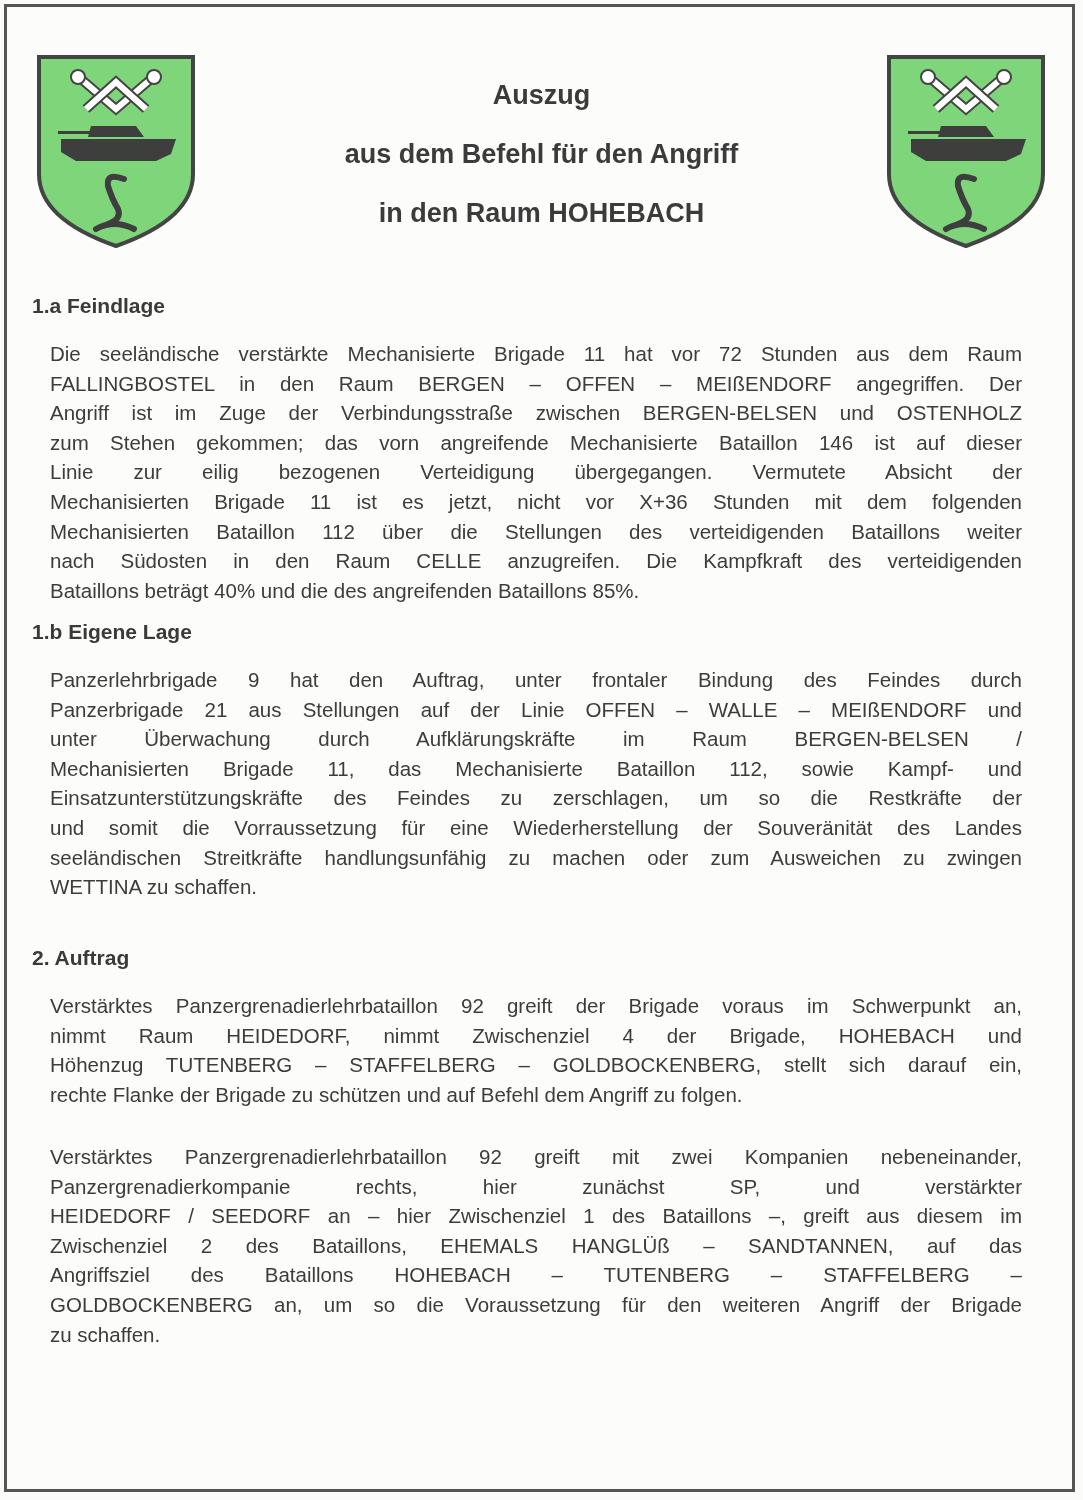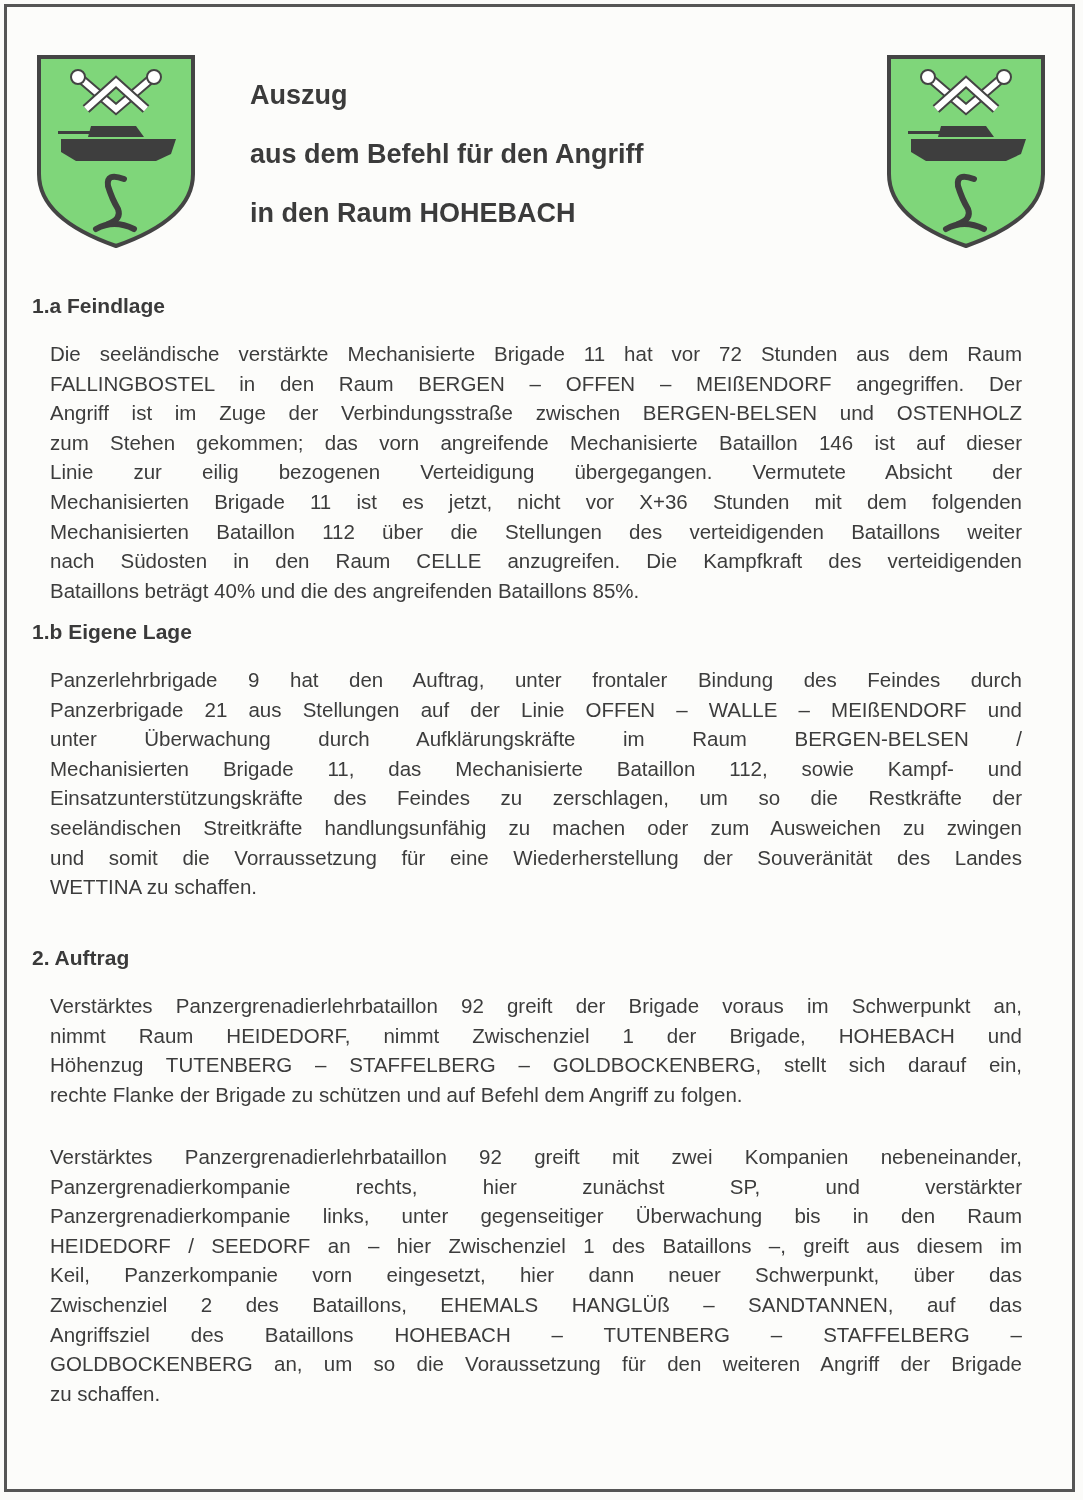"Auszug" .title { text-align: none -> center }
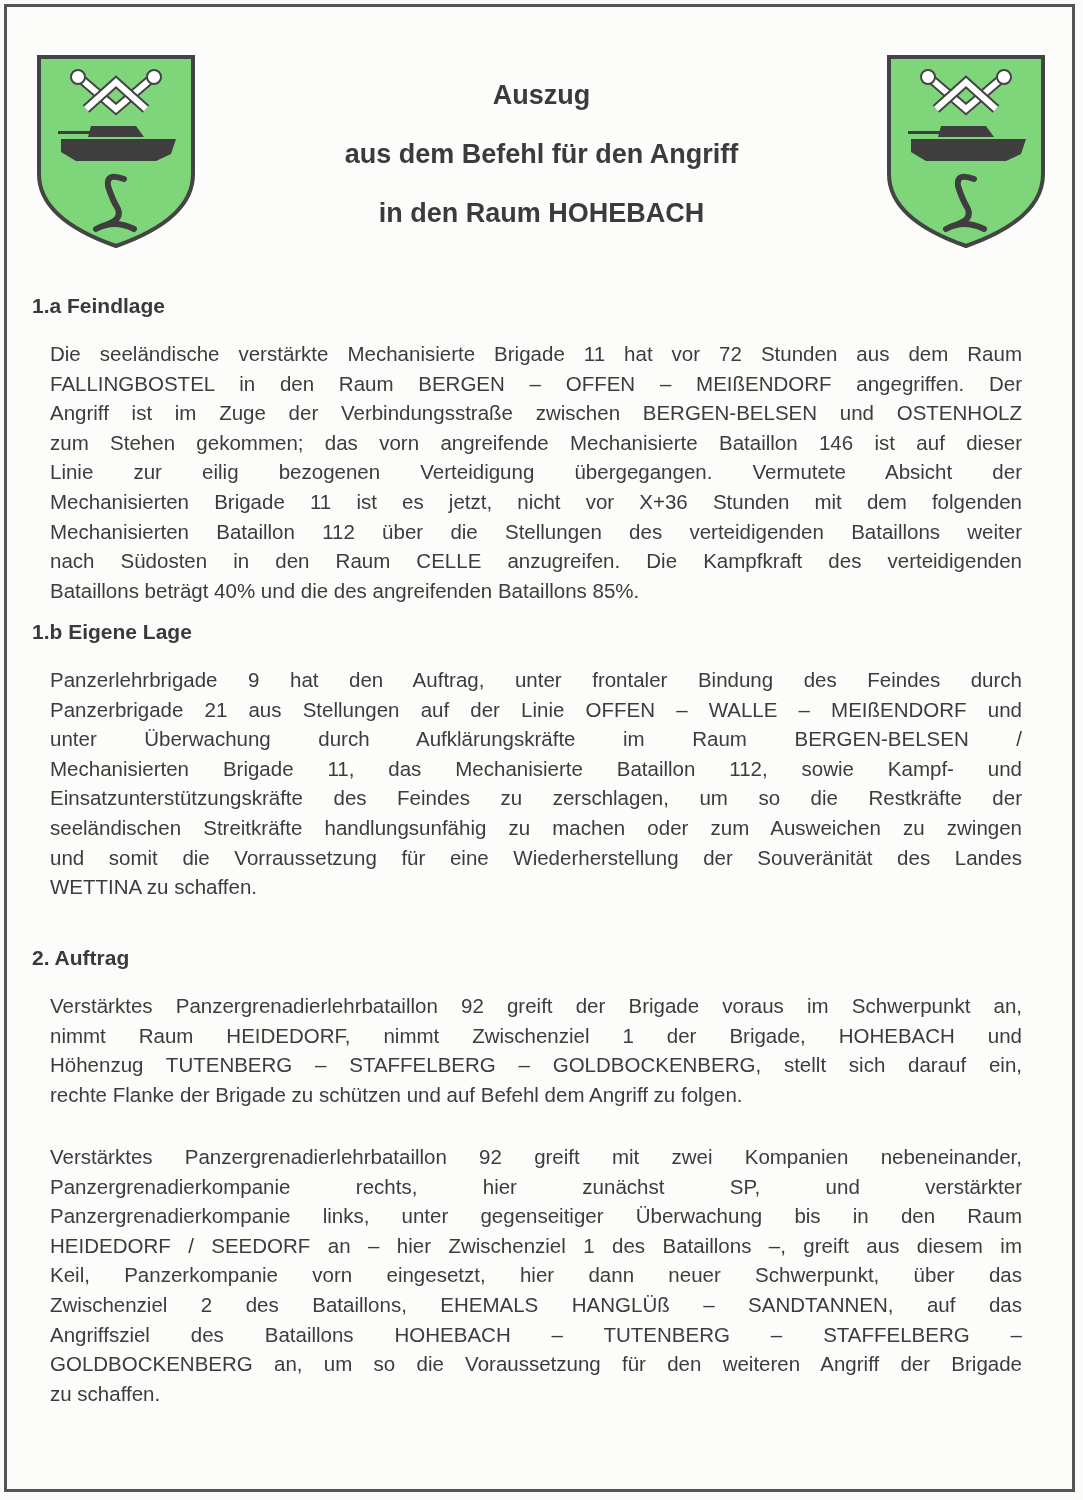"seeländischen Streitkräfte" span.ln { order: before "und somit die Vorraussetzung für" -> after "und somit die Vorraussetzung für" }
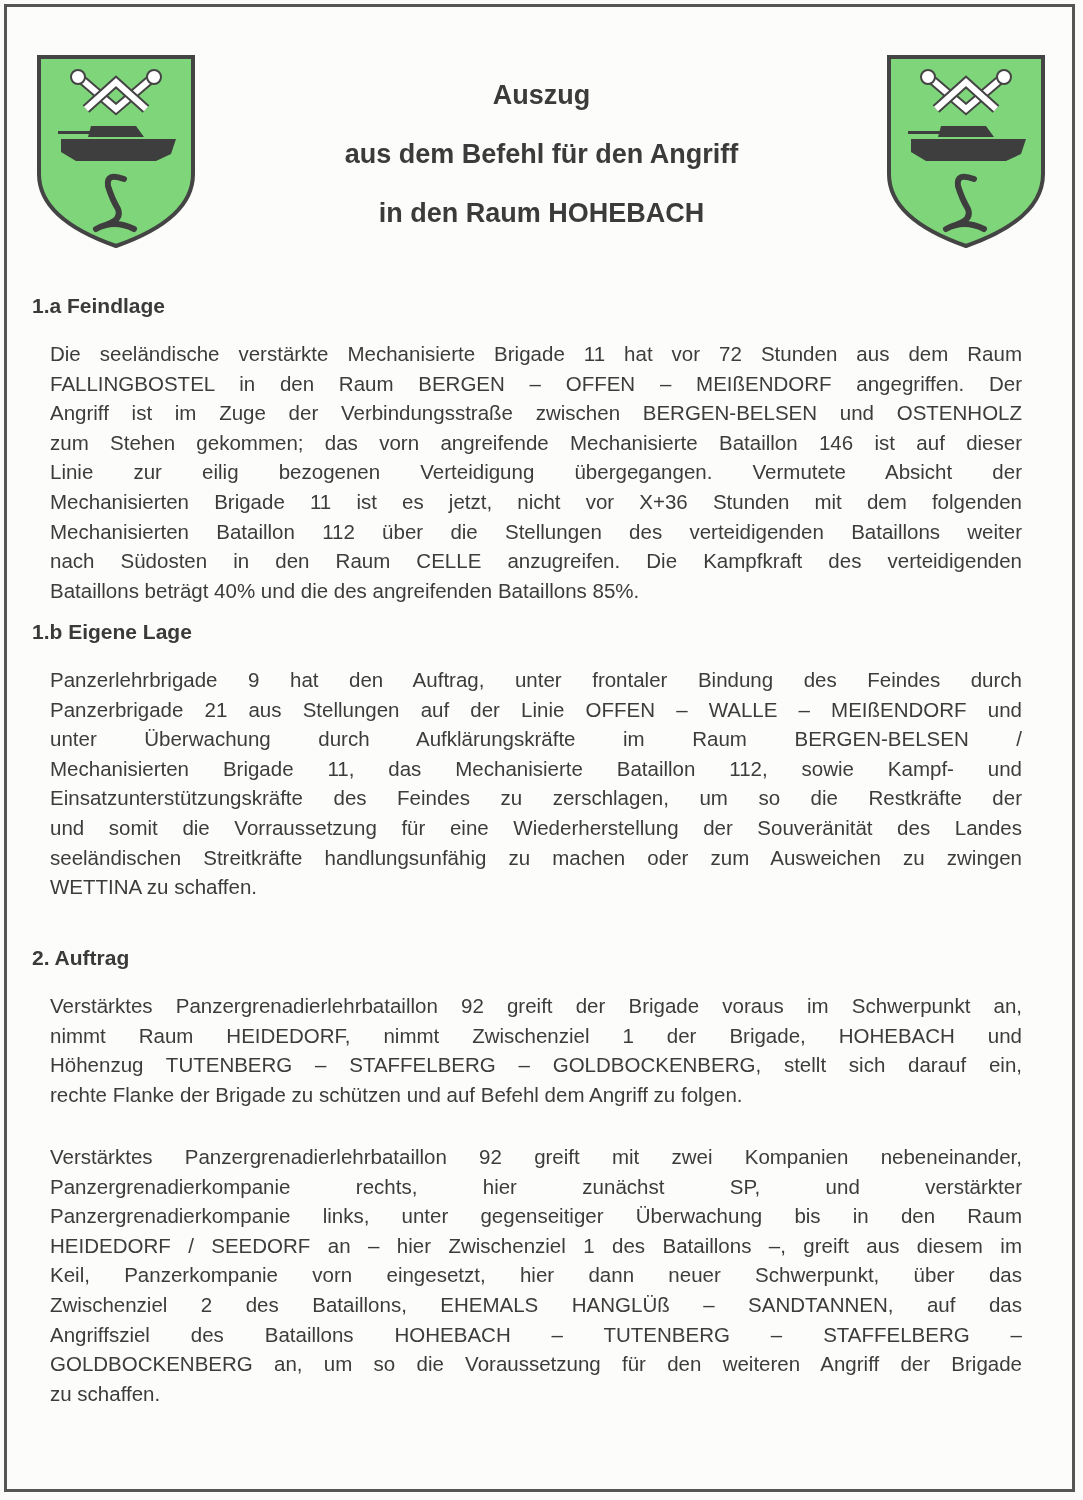"nimmt Raum HEIDEDORF, nimmt Zwischenziel" span.ln { text: 1 -> 4 }
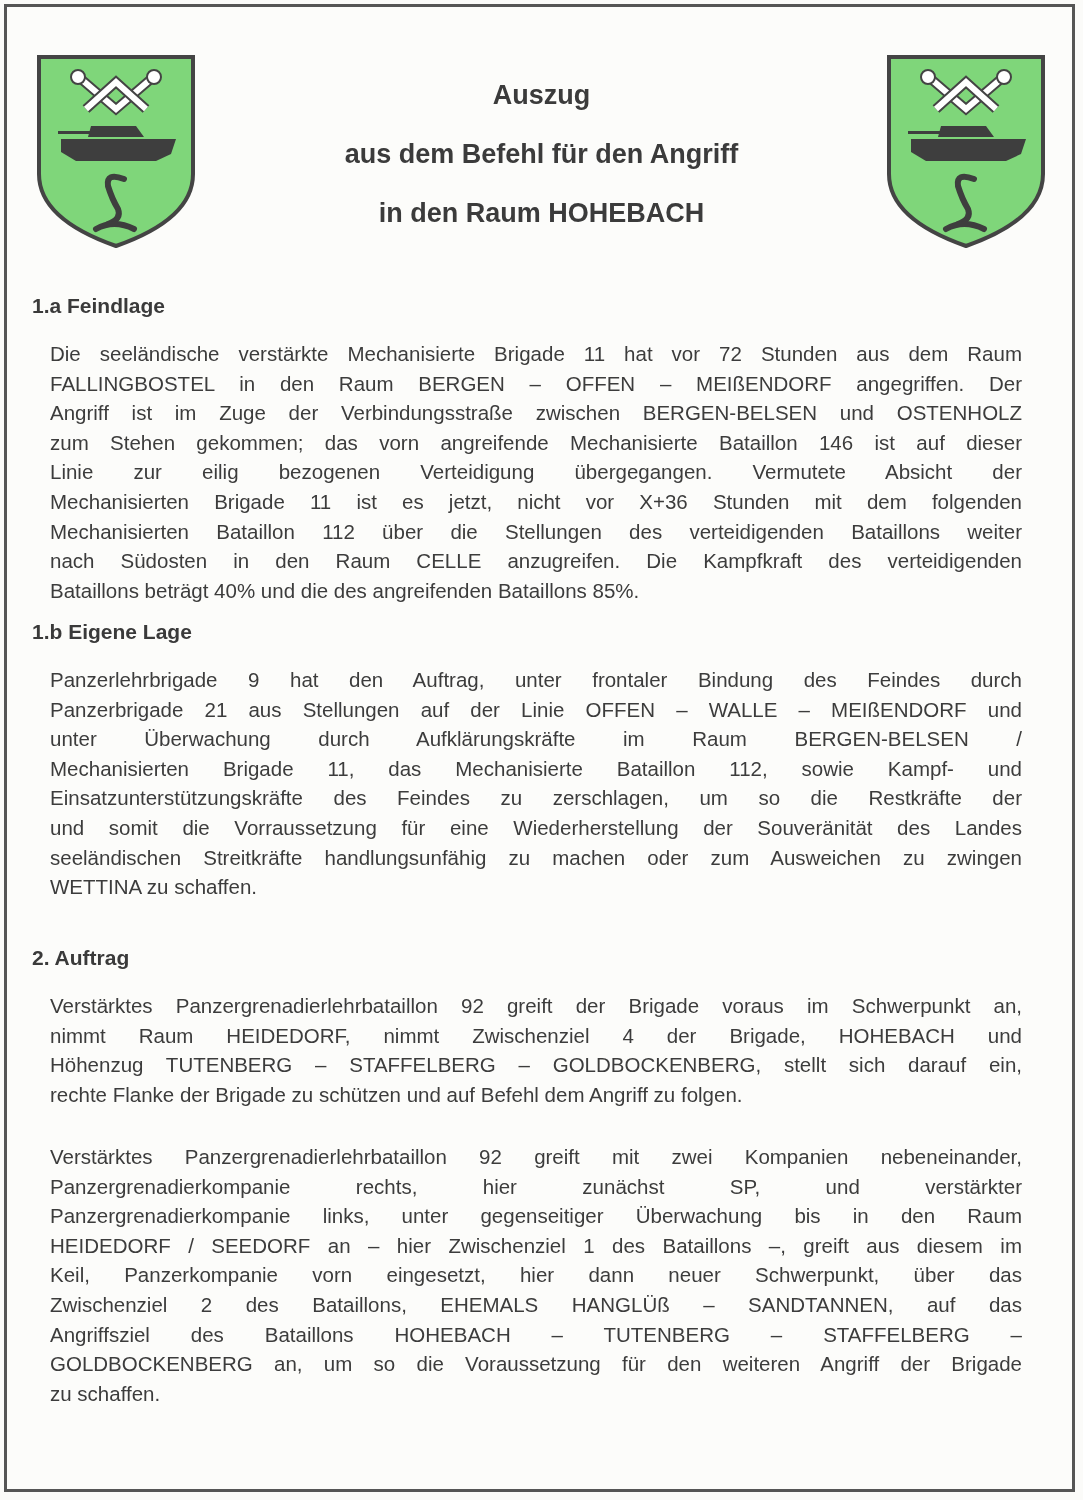"Panzergrenadierkompanie links, unter" span.ln { html: <span>Panzergrenadierkompanie links, unter gegenseitiger Überwachung bis in den Raum</span> -> none }
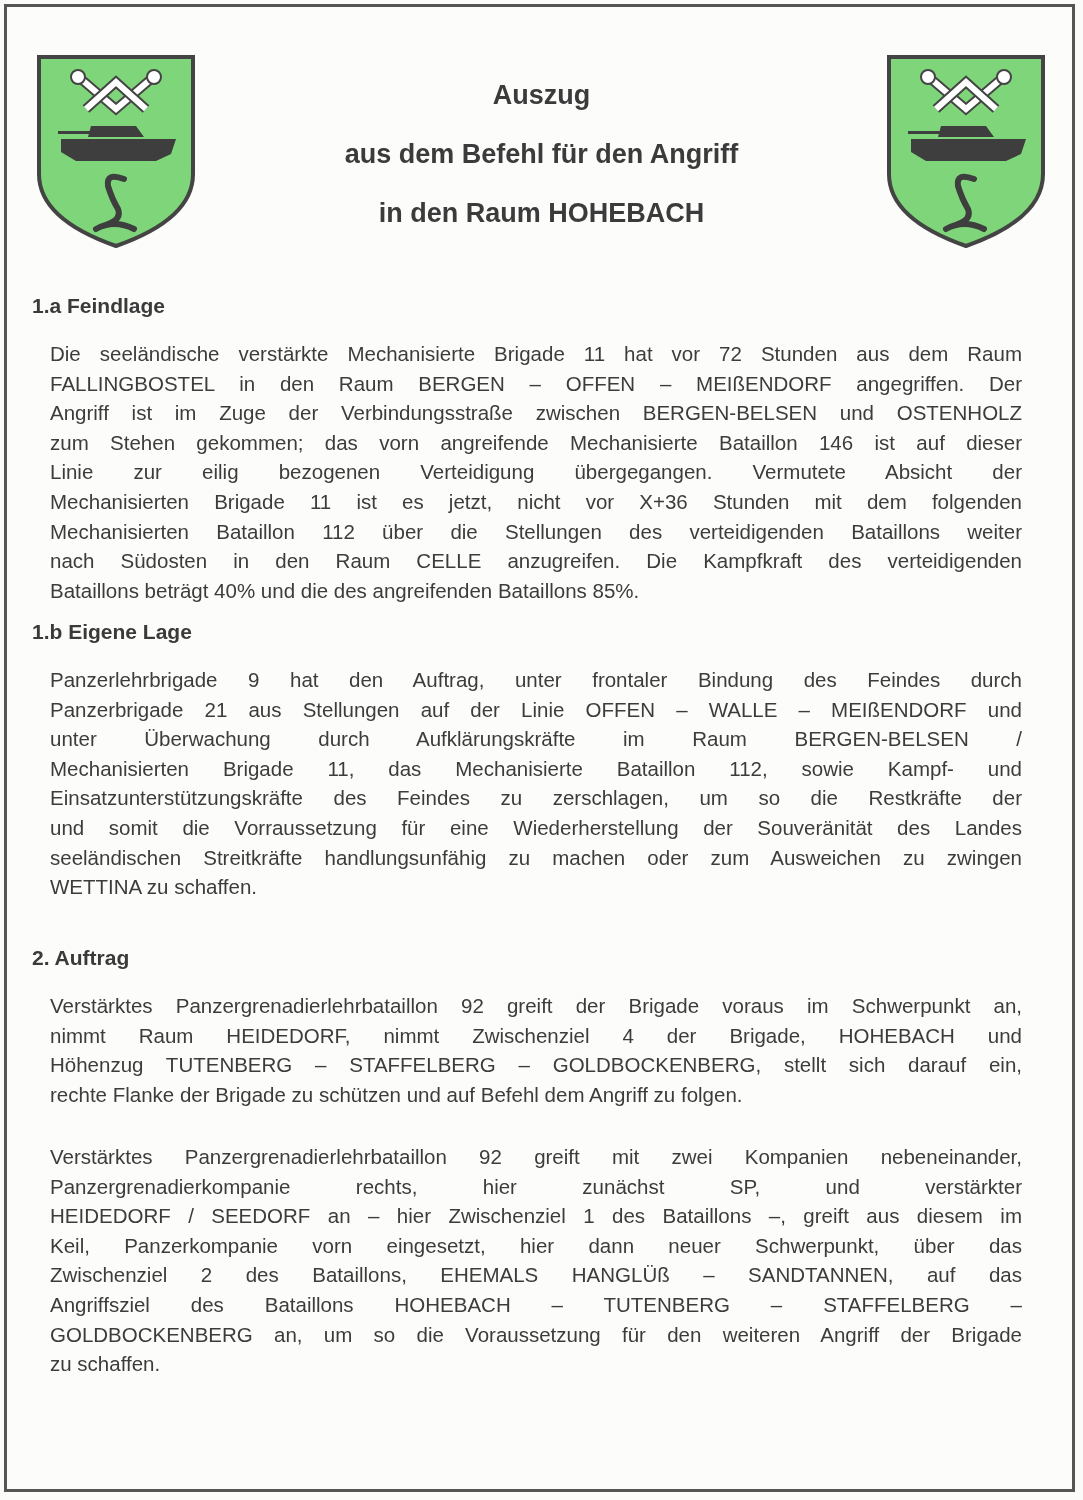"Keil, Panzerkompanie vorn eingesetzt," span.ln { html: <span>Keil, Panzerkompanie vorn eingesetzt, hier dann neuer Schwerpunkt, über das</span> -> none }
